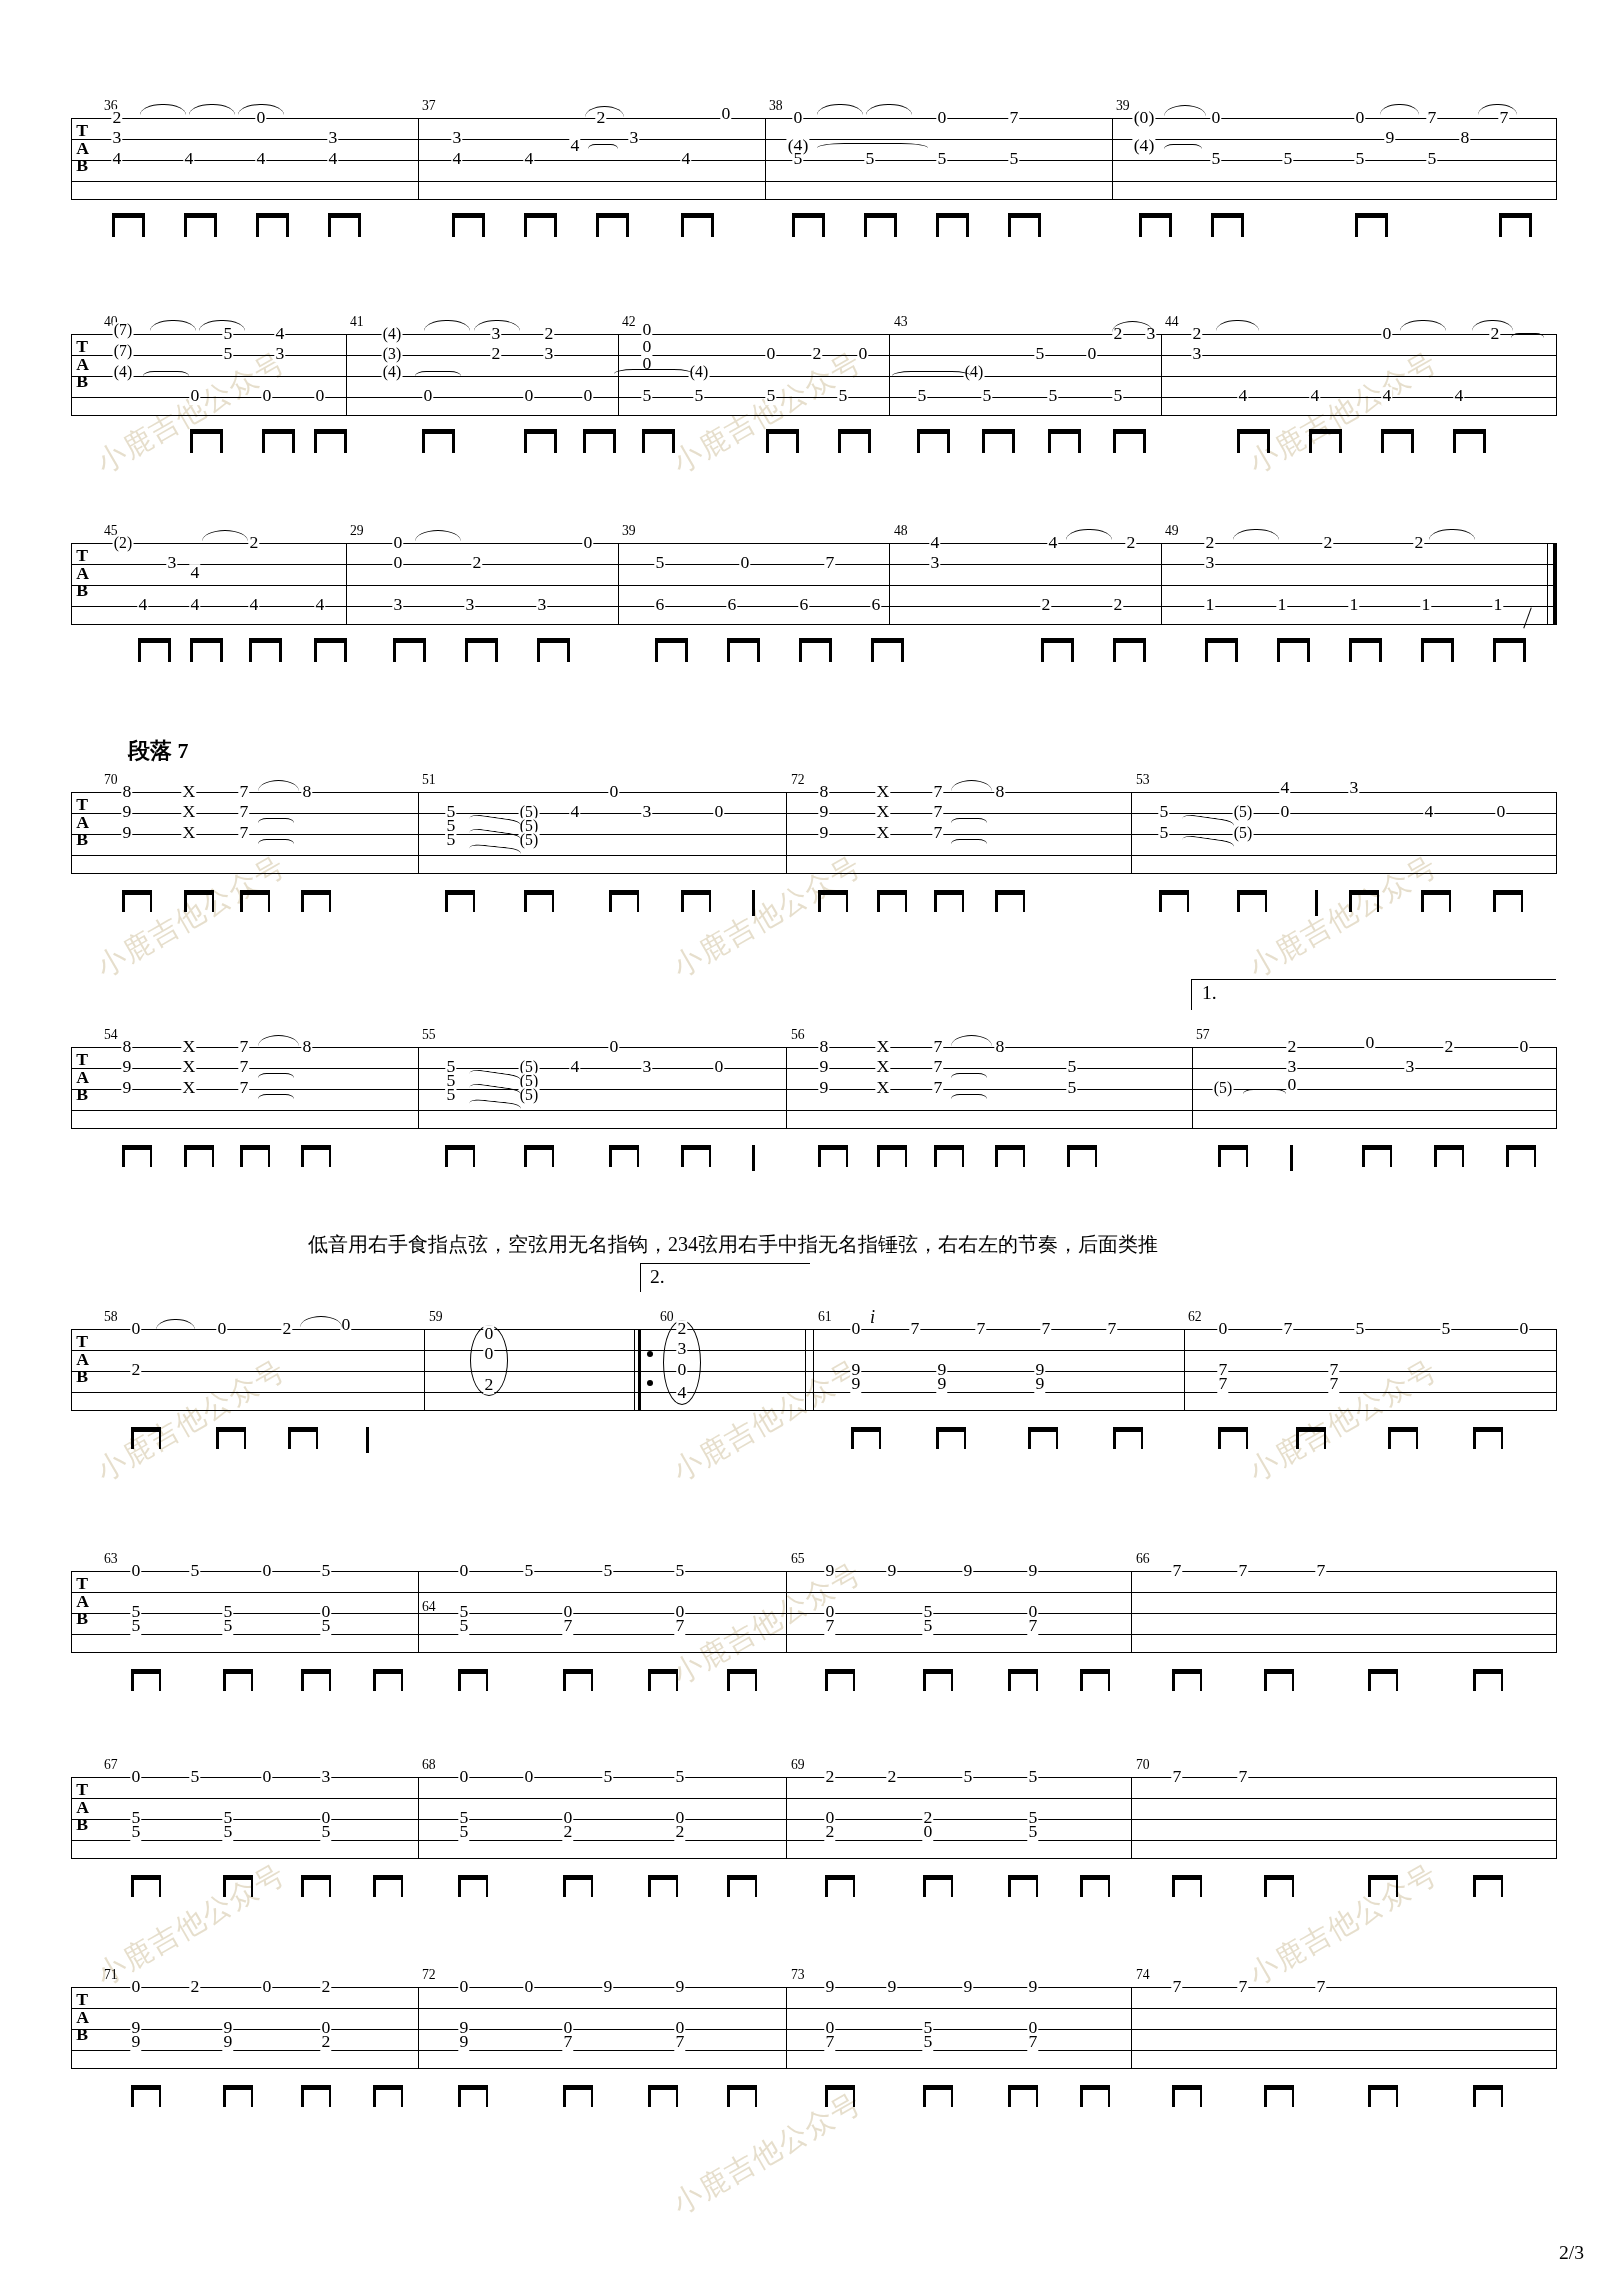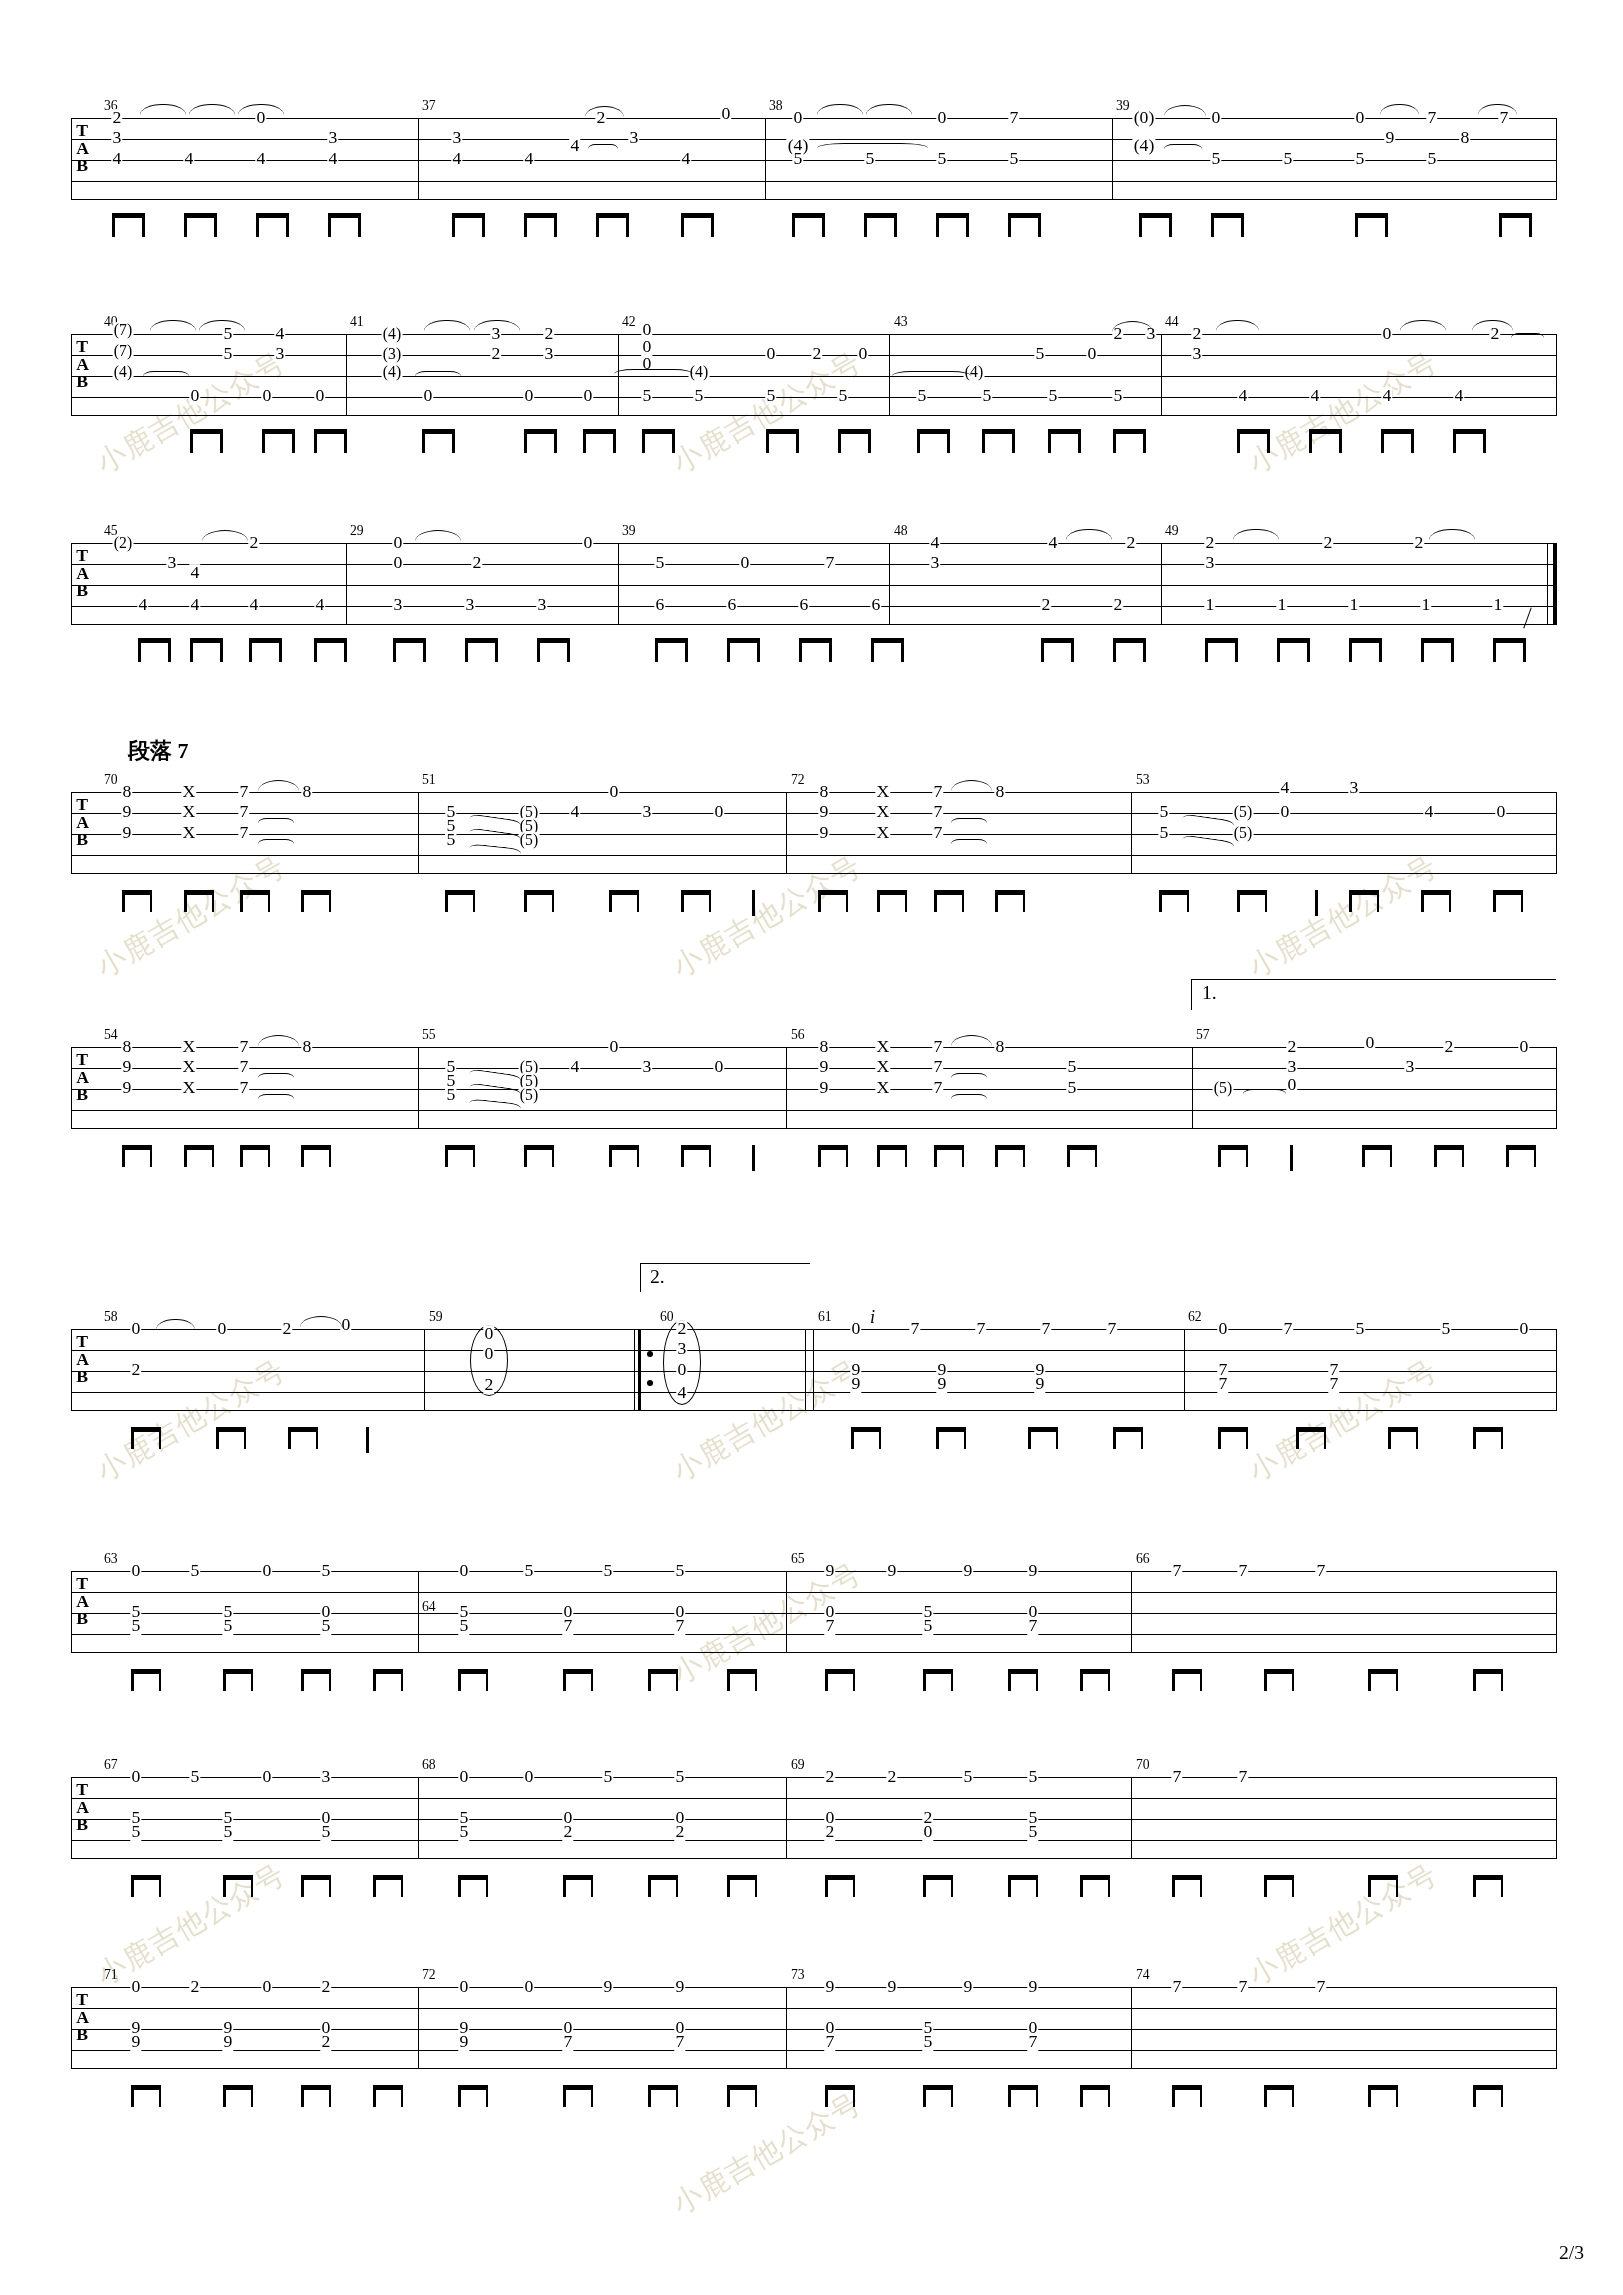"低音用右手食指点弦，空弦用无名指钩，234弦用右手中指无名指锤弦，右右左的节奏，" div.instruction { html: none -> <div>低音用右手食指点弦，空弦用无名指钩，234弦用右手中指无名指锤弦，右右左的节奏，后面类推</div> }
